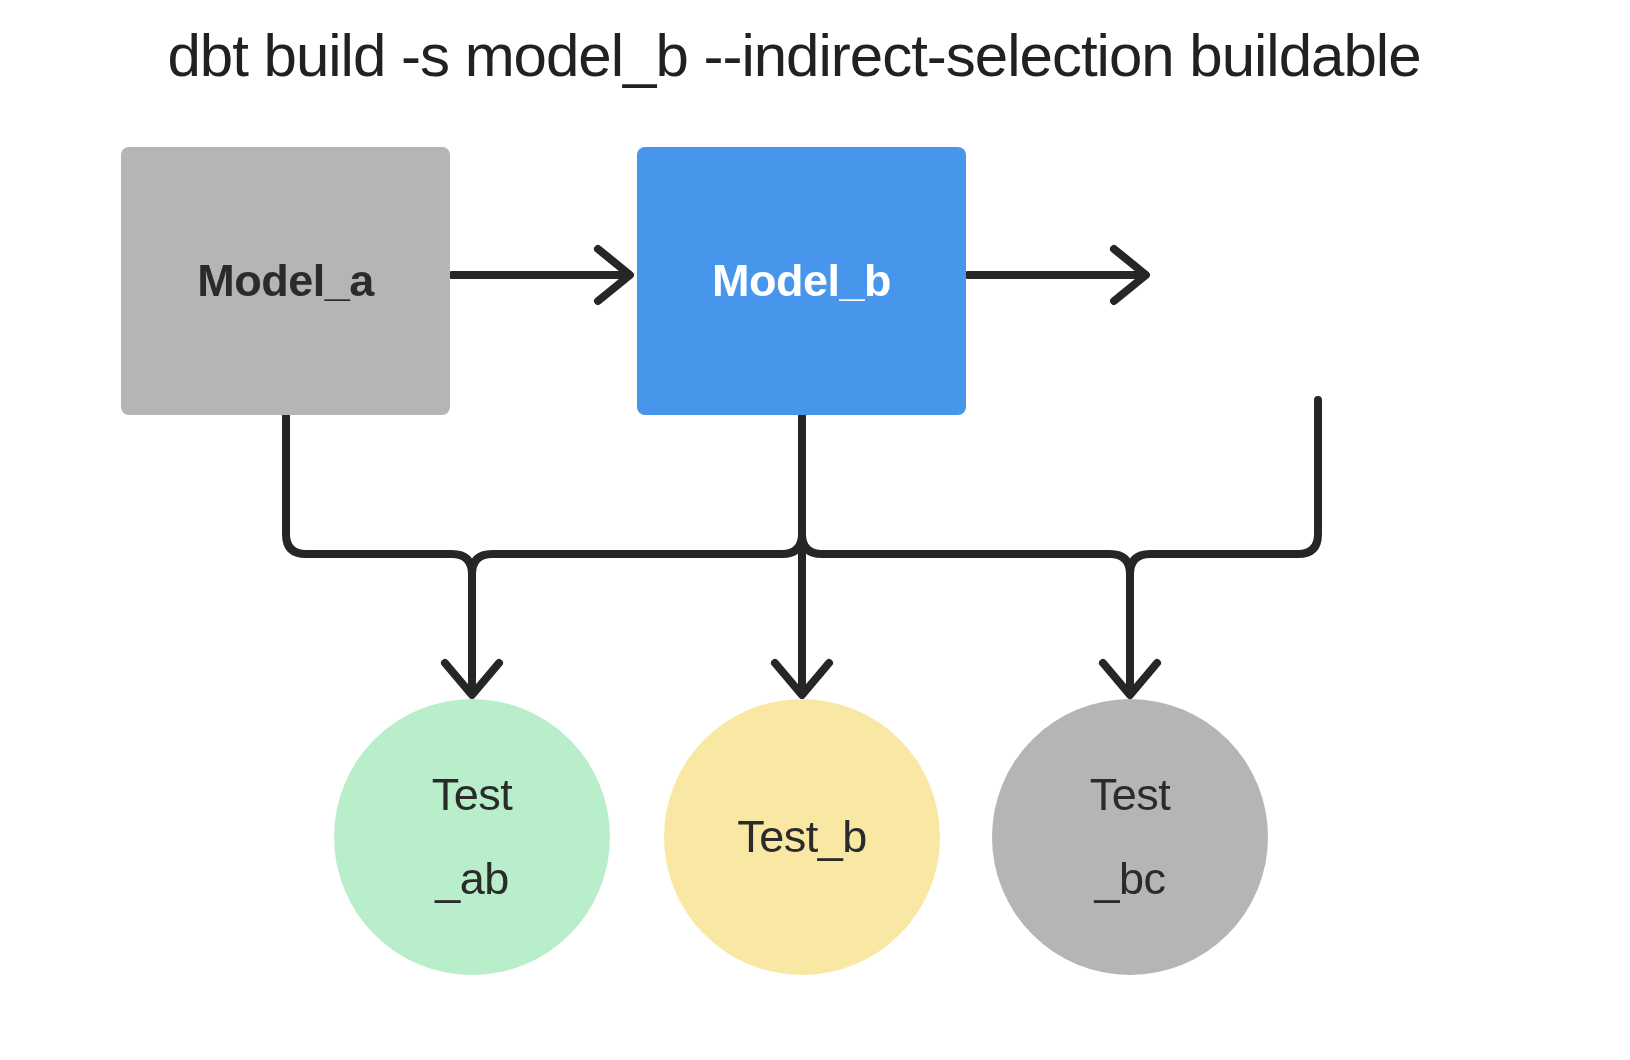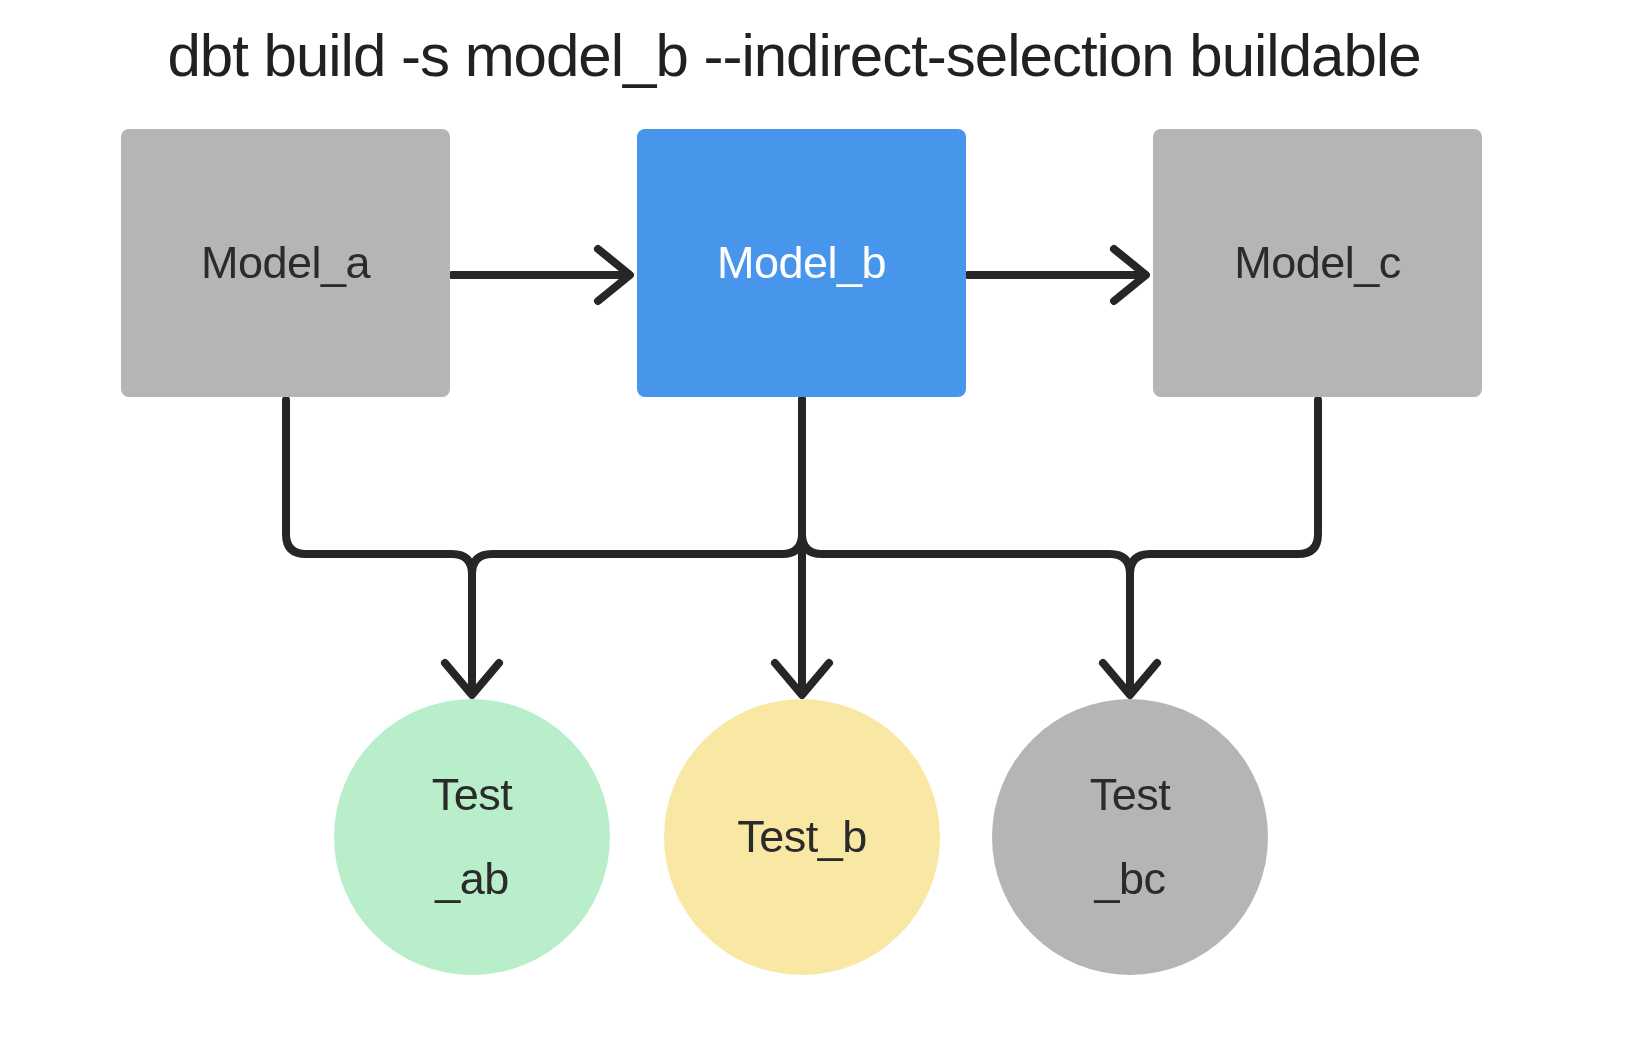"Model_a" .model { font-weight: 400 -> 700; top: 129px -> 147px }
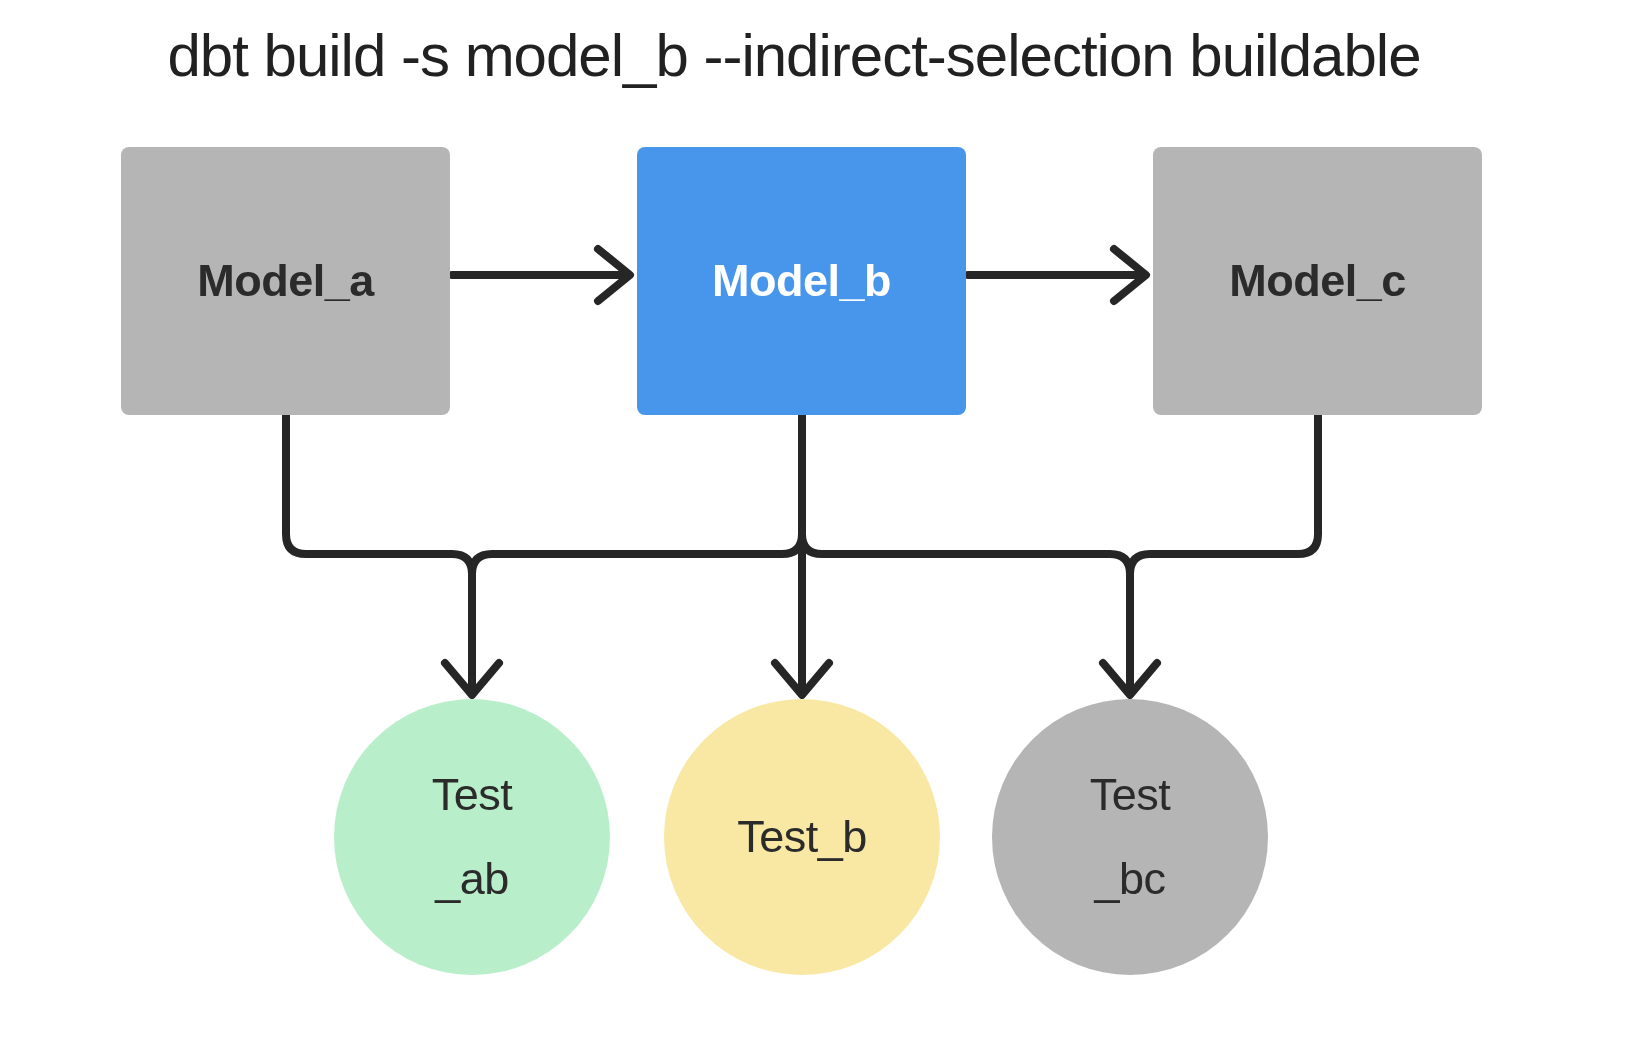"Model_c" div.node { html: <div> <span>Model_c</span> </div> -> none }
